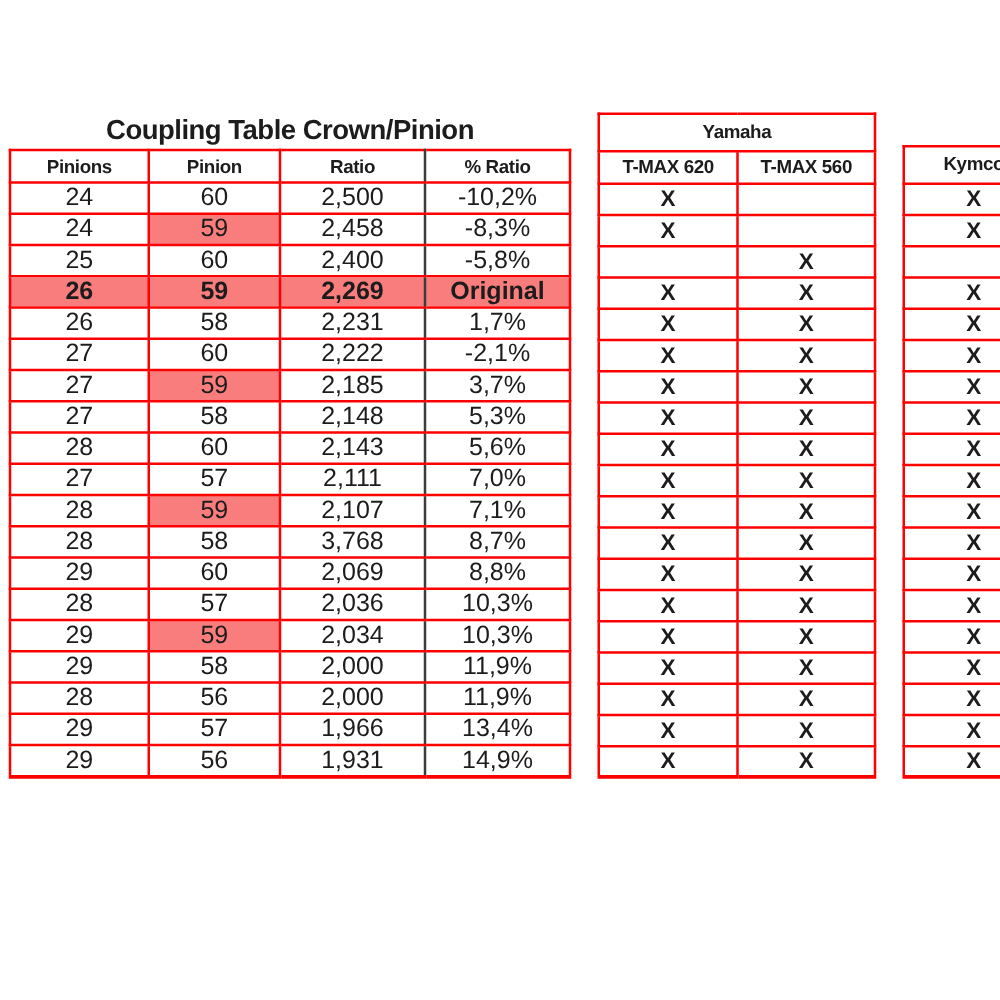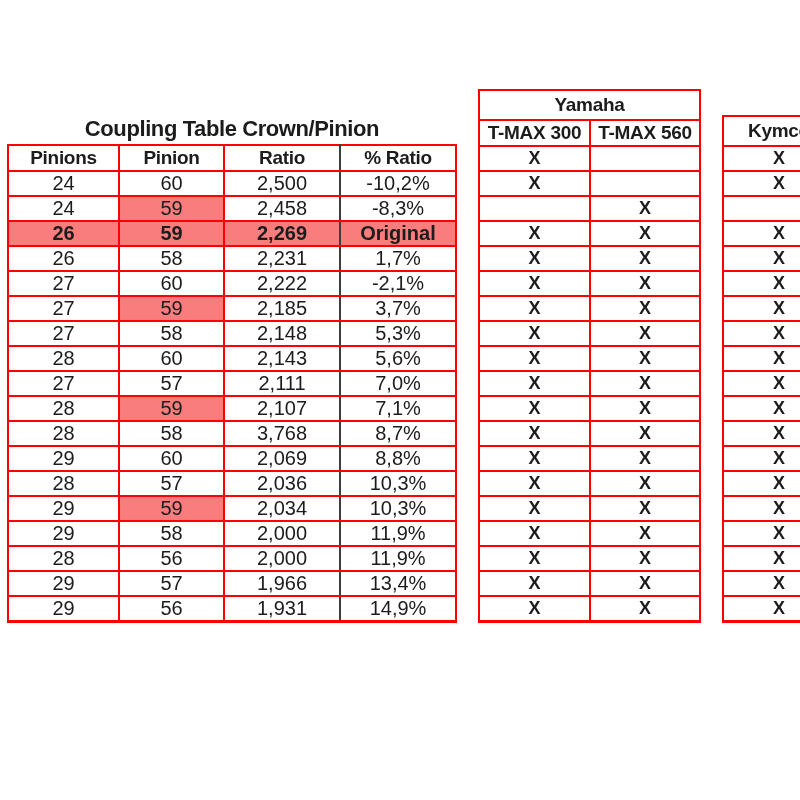"Yamaha" th { font-size: 19px -> 15px }
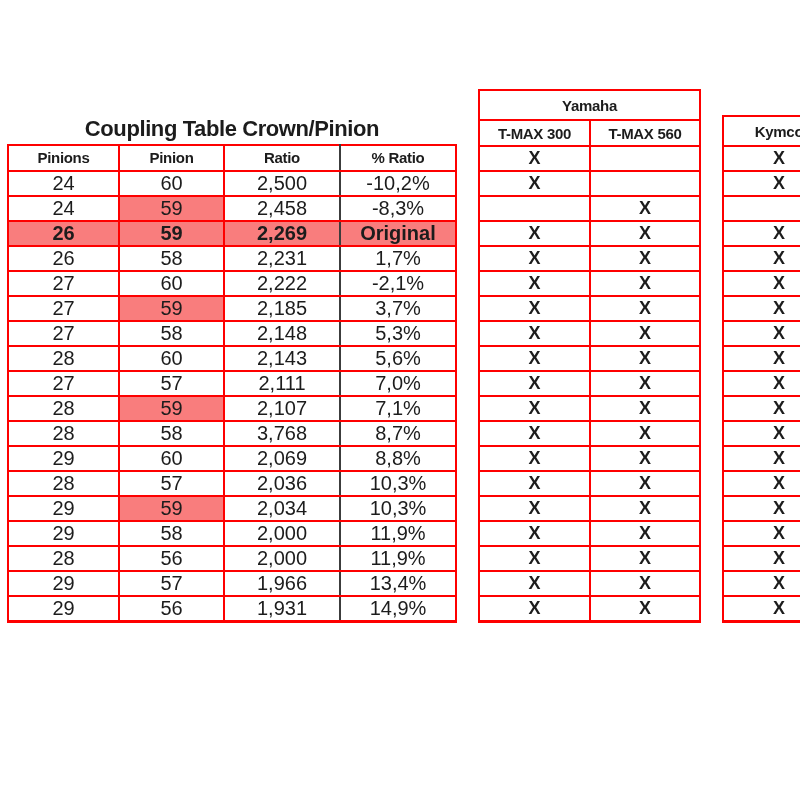"T-MAX 300" th { text: 300 -> 620 }
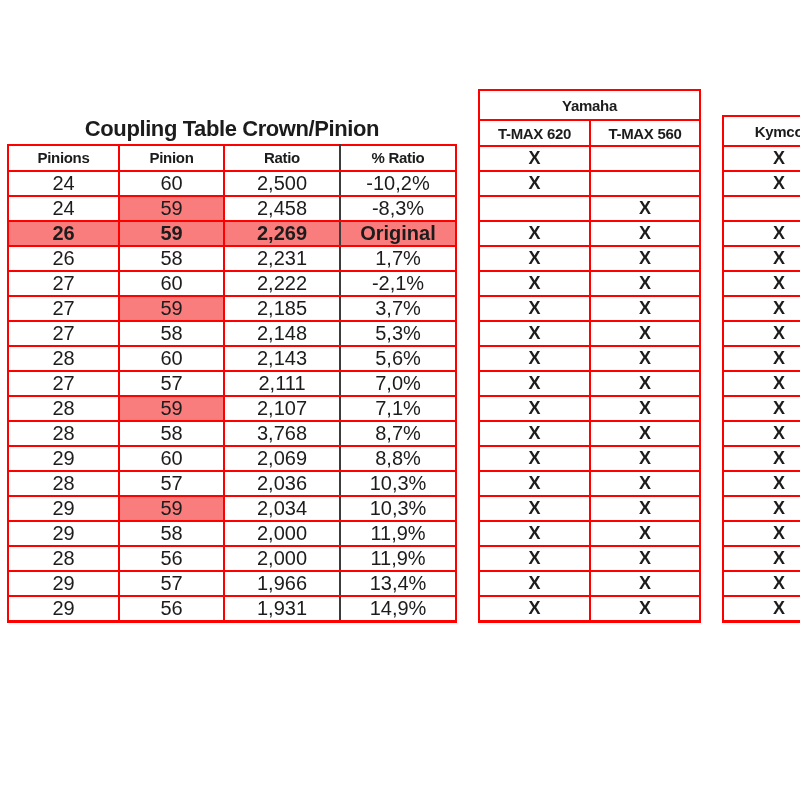"25" tr { html: none -> <tr> <td>25</td> <td>60</td> <td>2,400</td> <td>-5,8%</td> </tr> }
